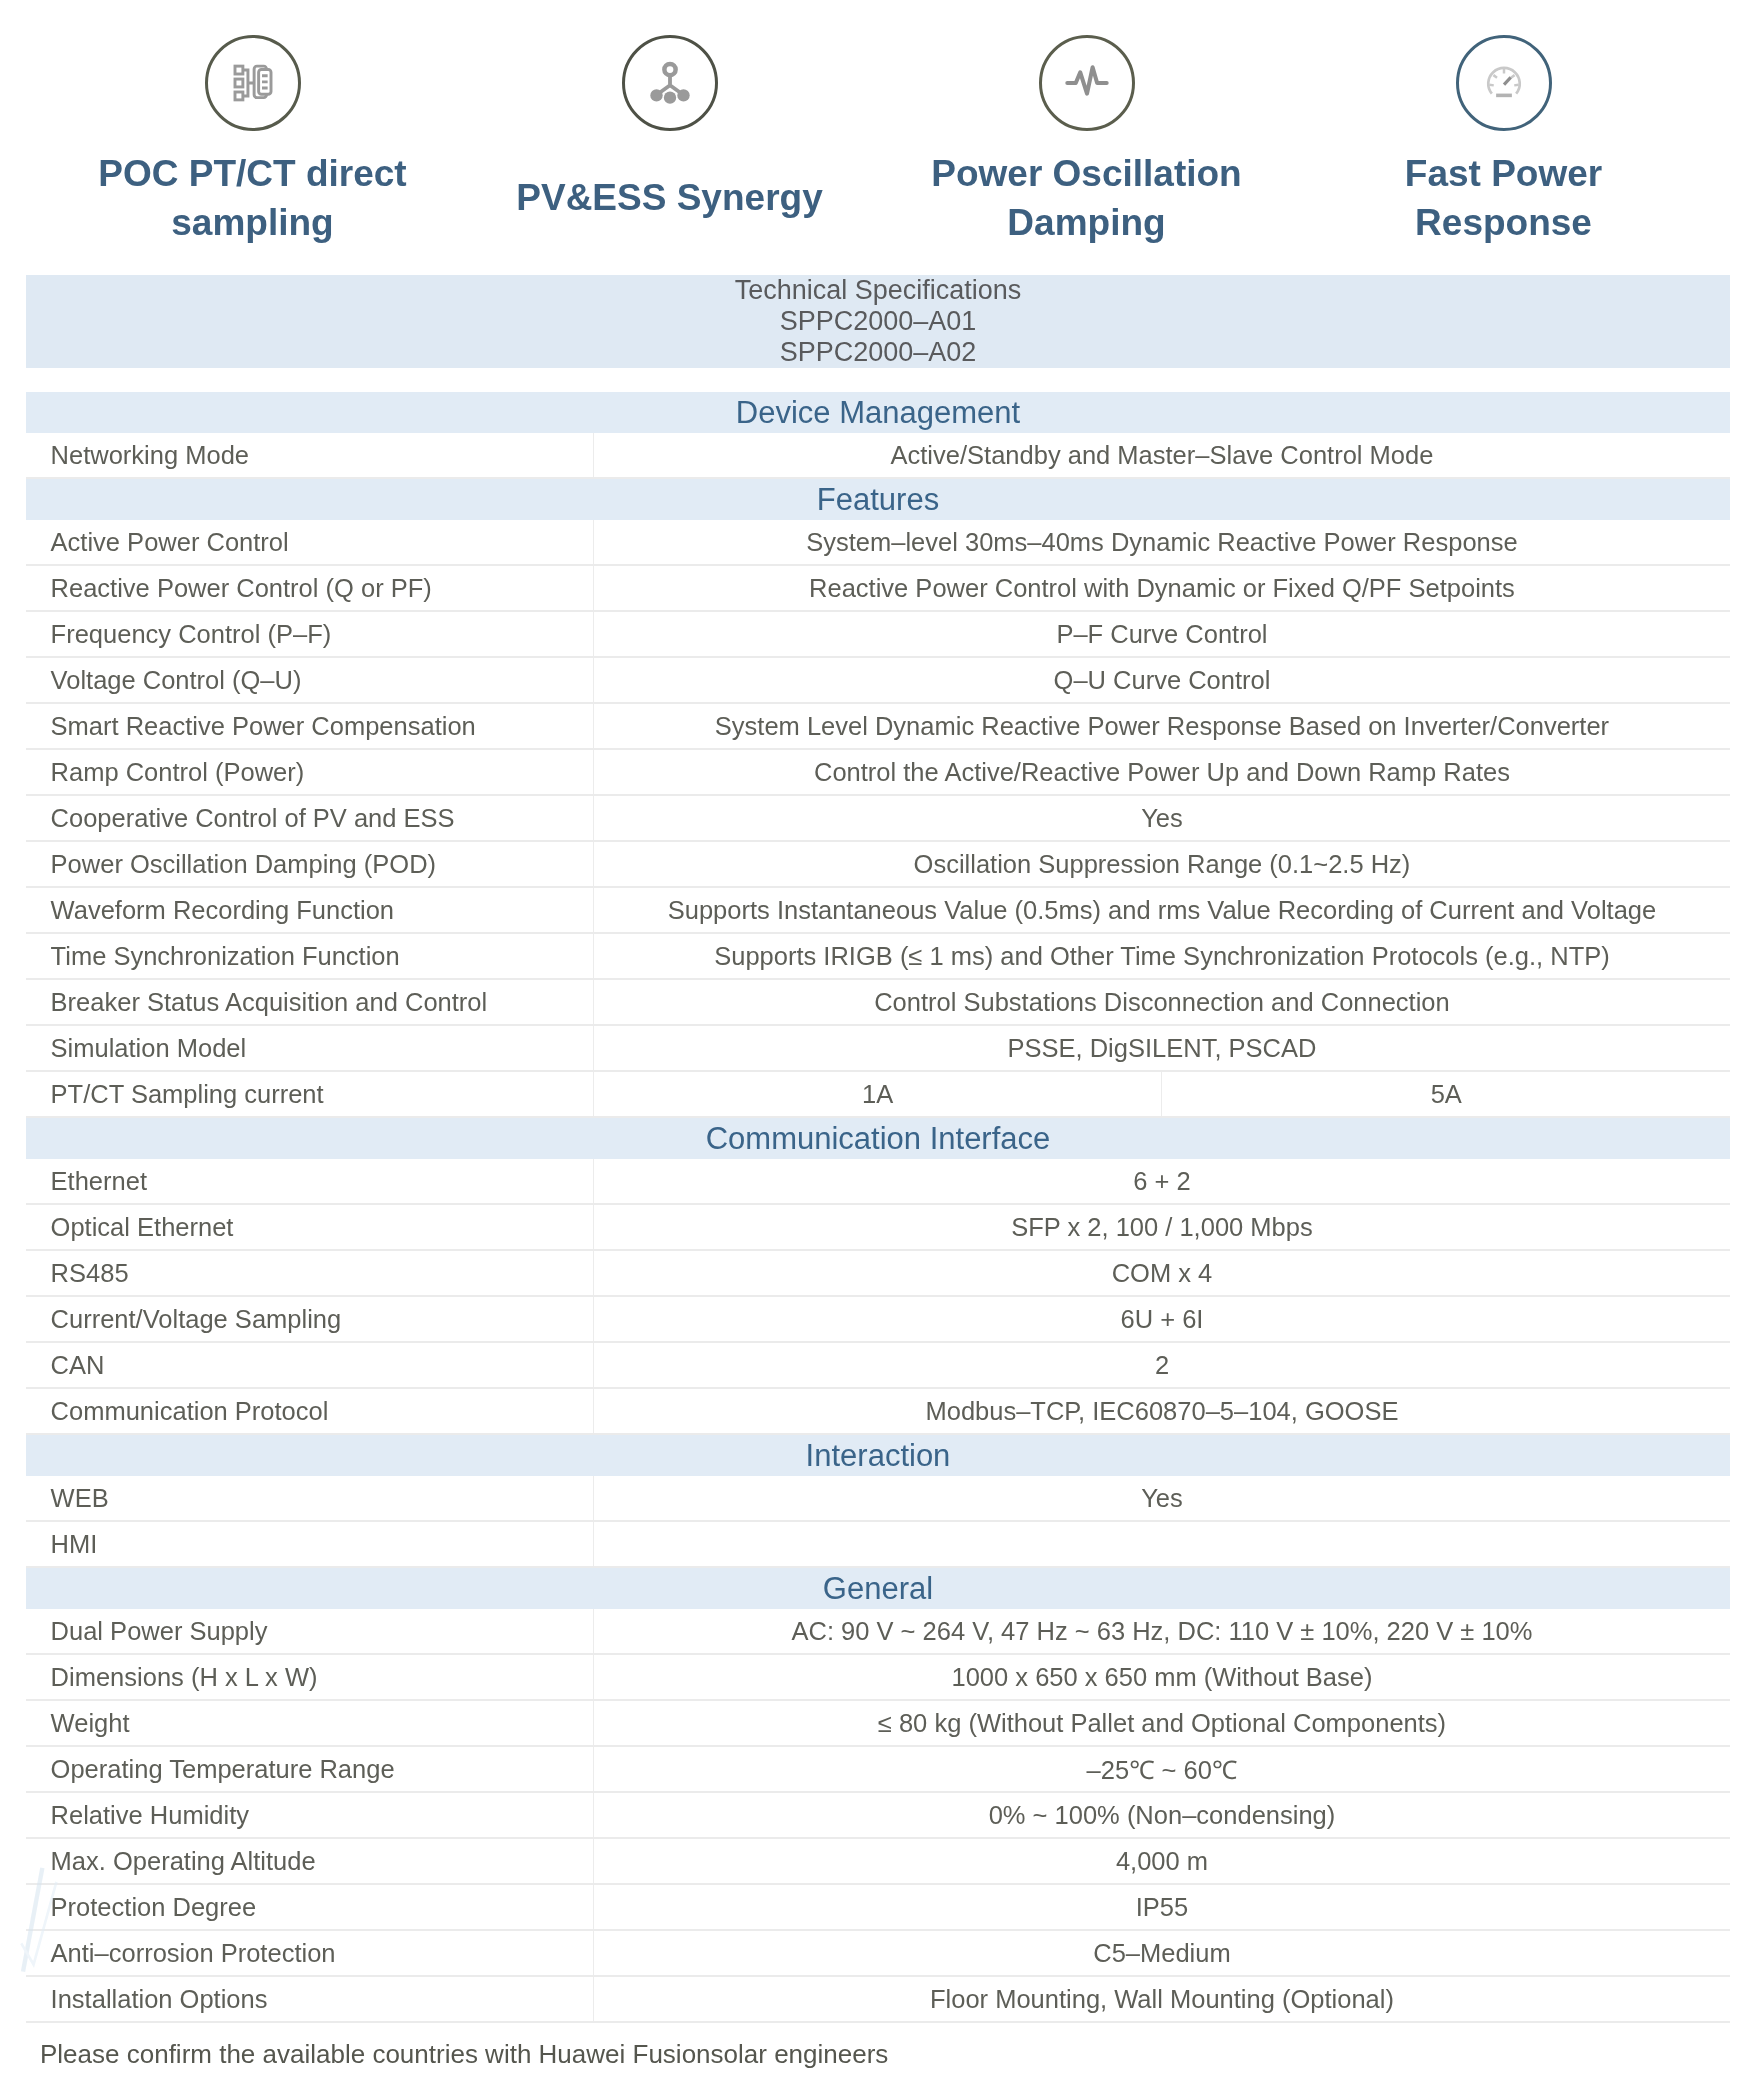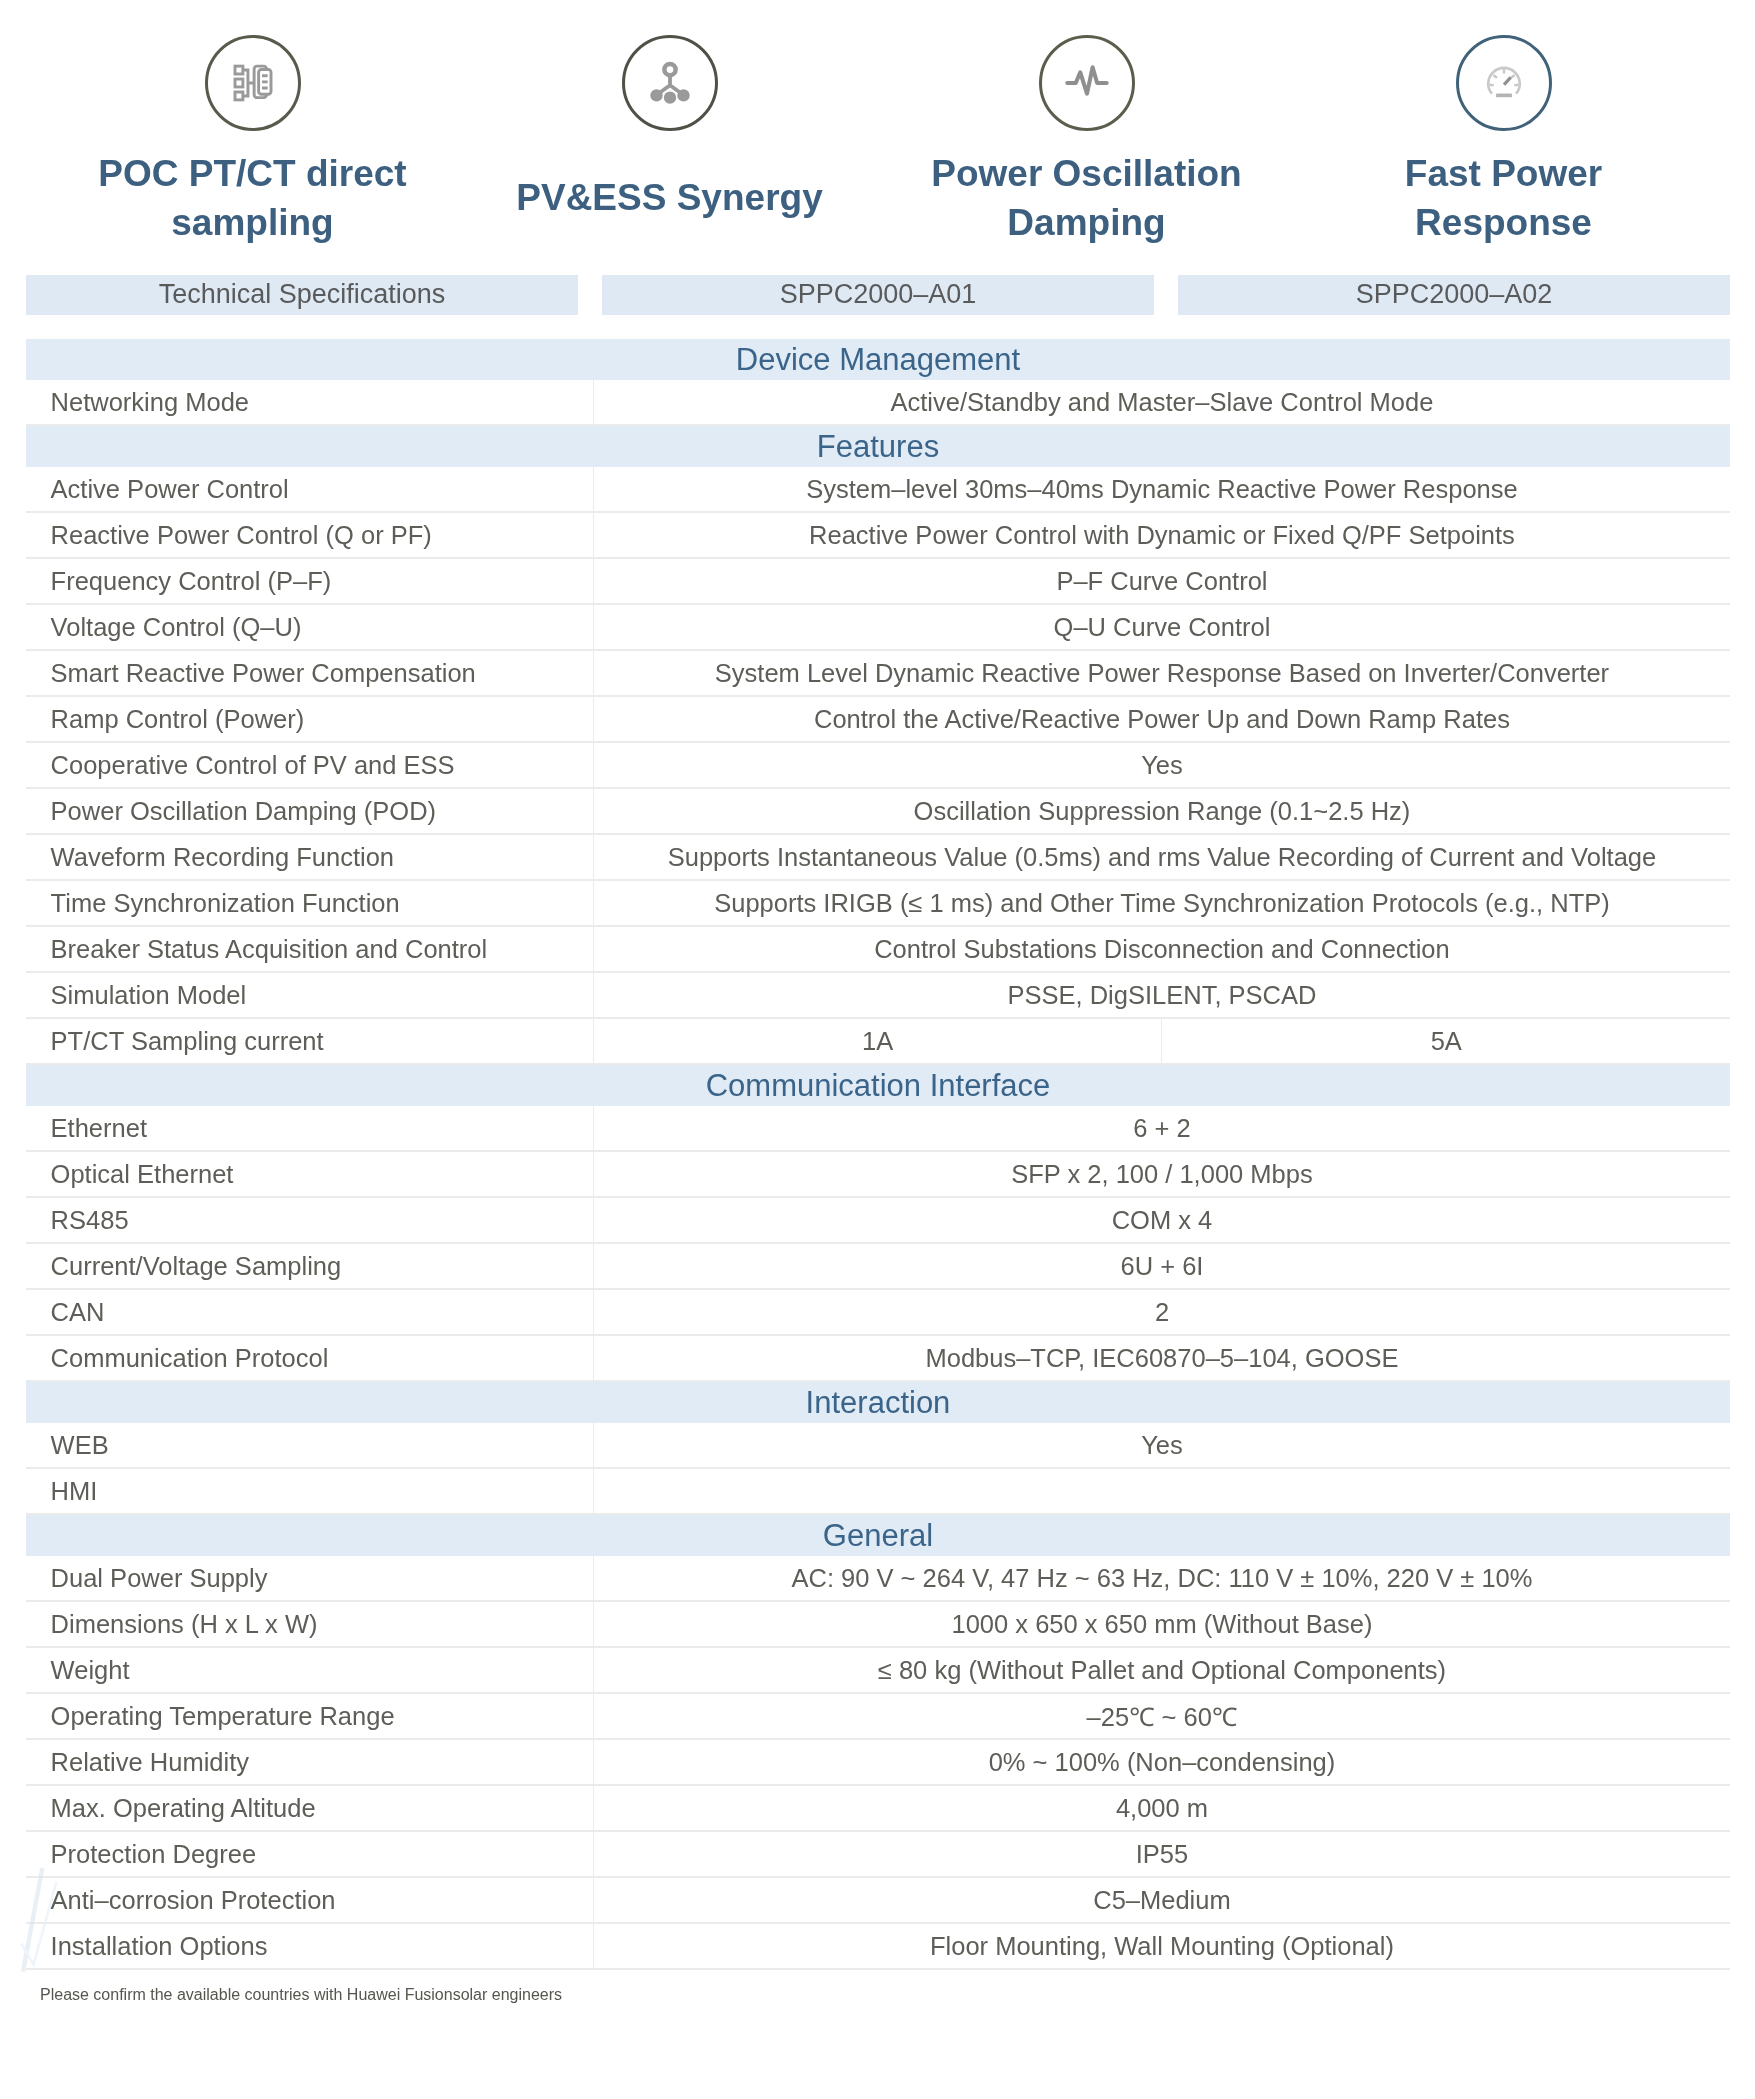"Technical Specifications" .thead { flex-direction: none -> column }
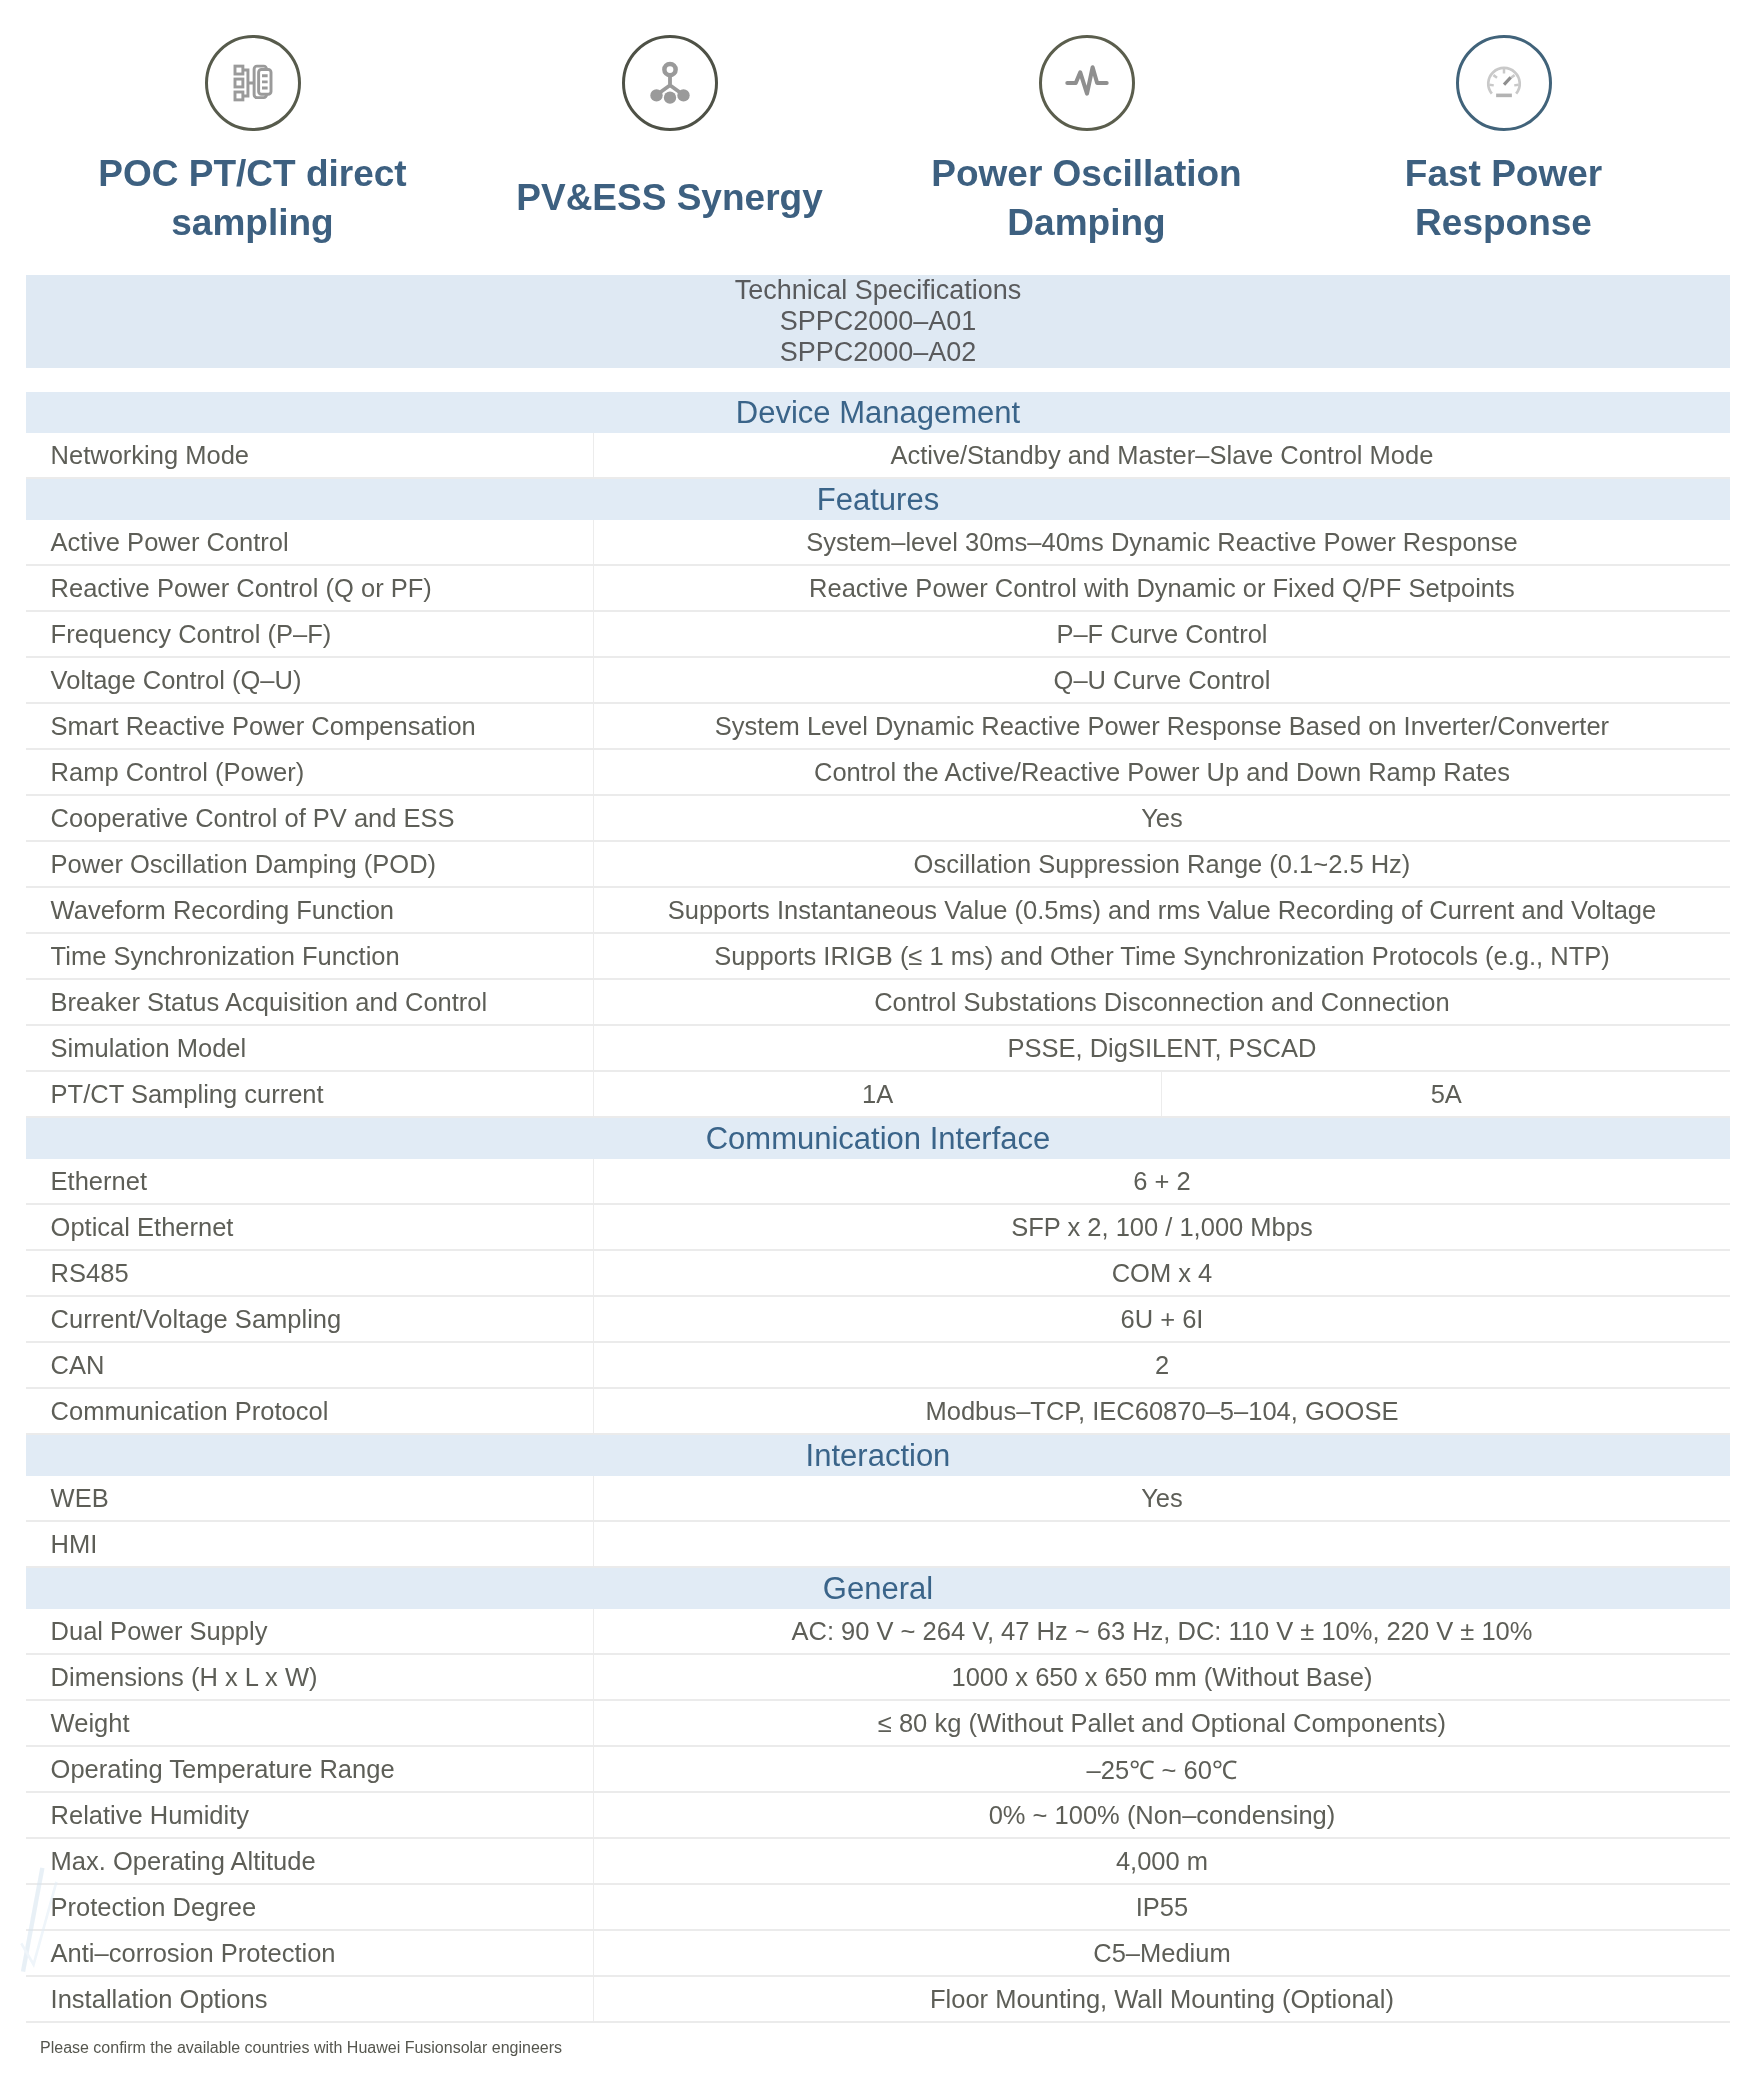"Please confirm the available countries" .footer-note { font-size: 16px -> 26px }
